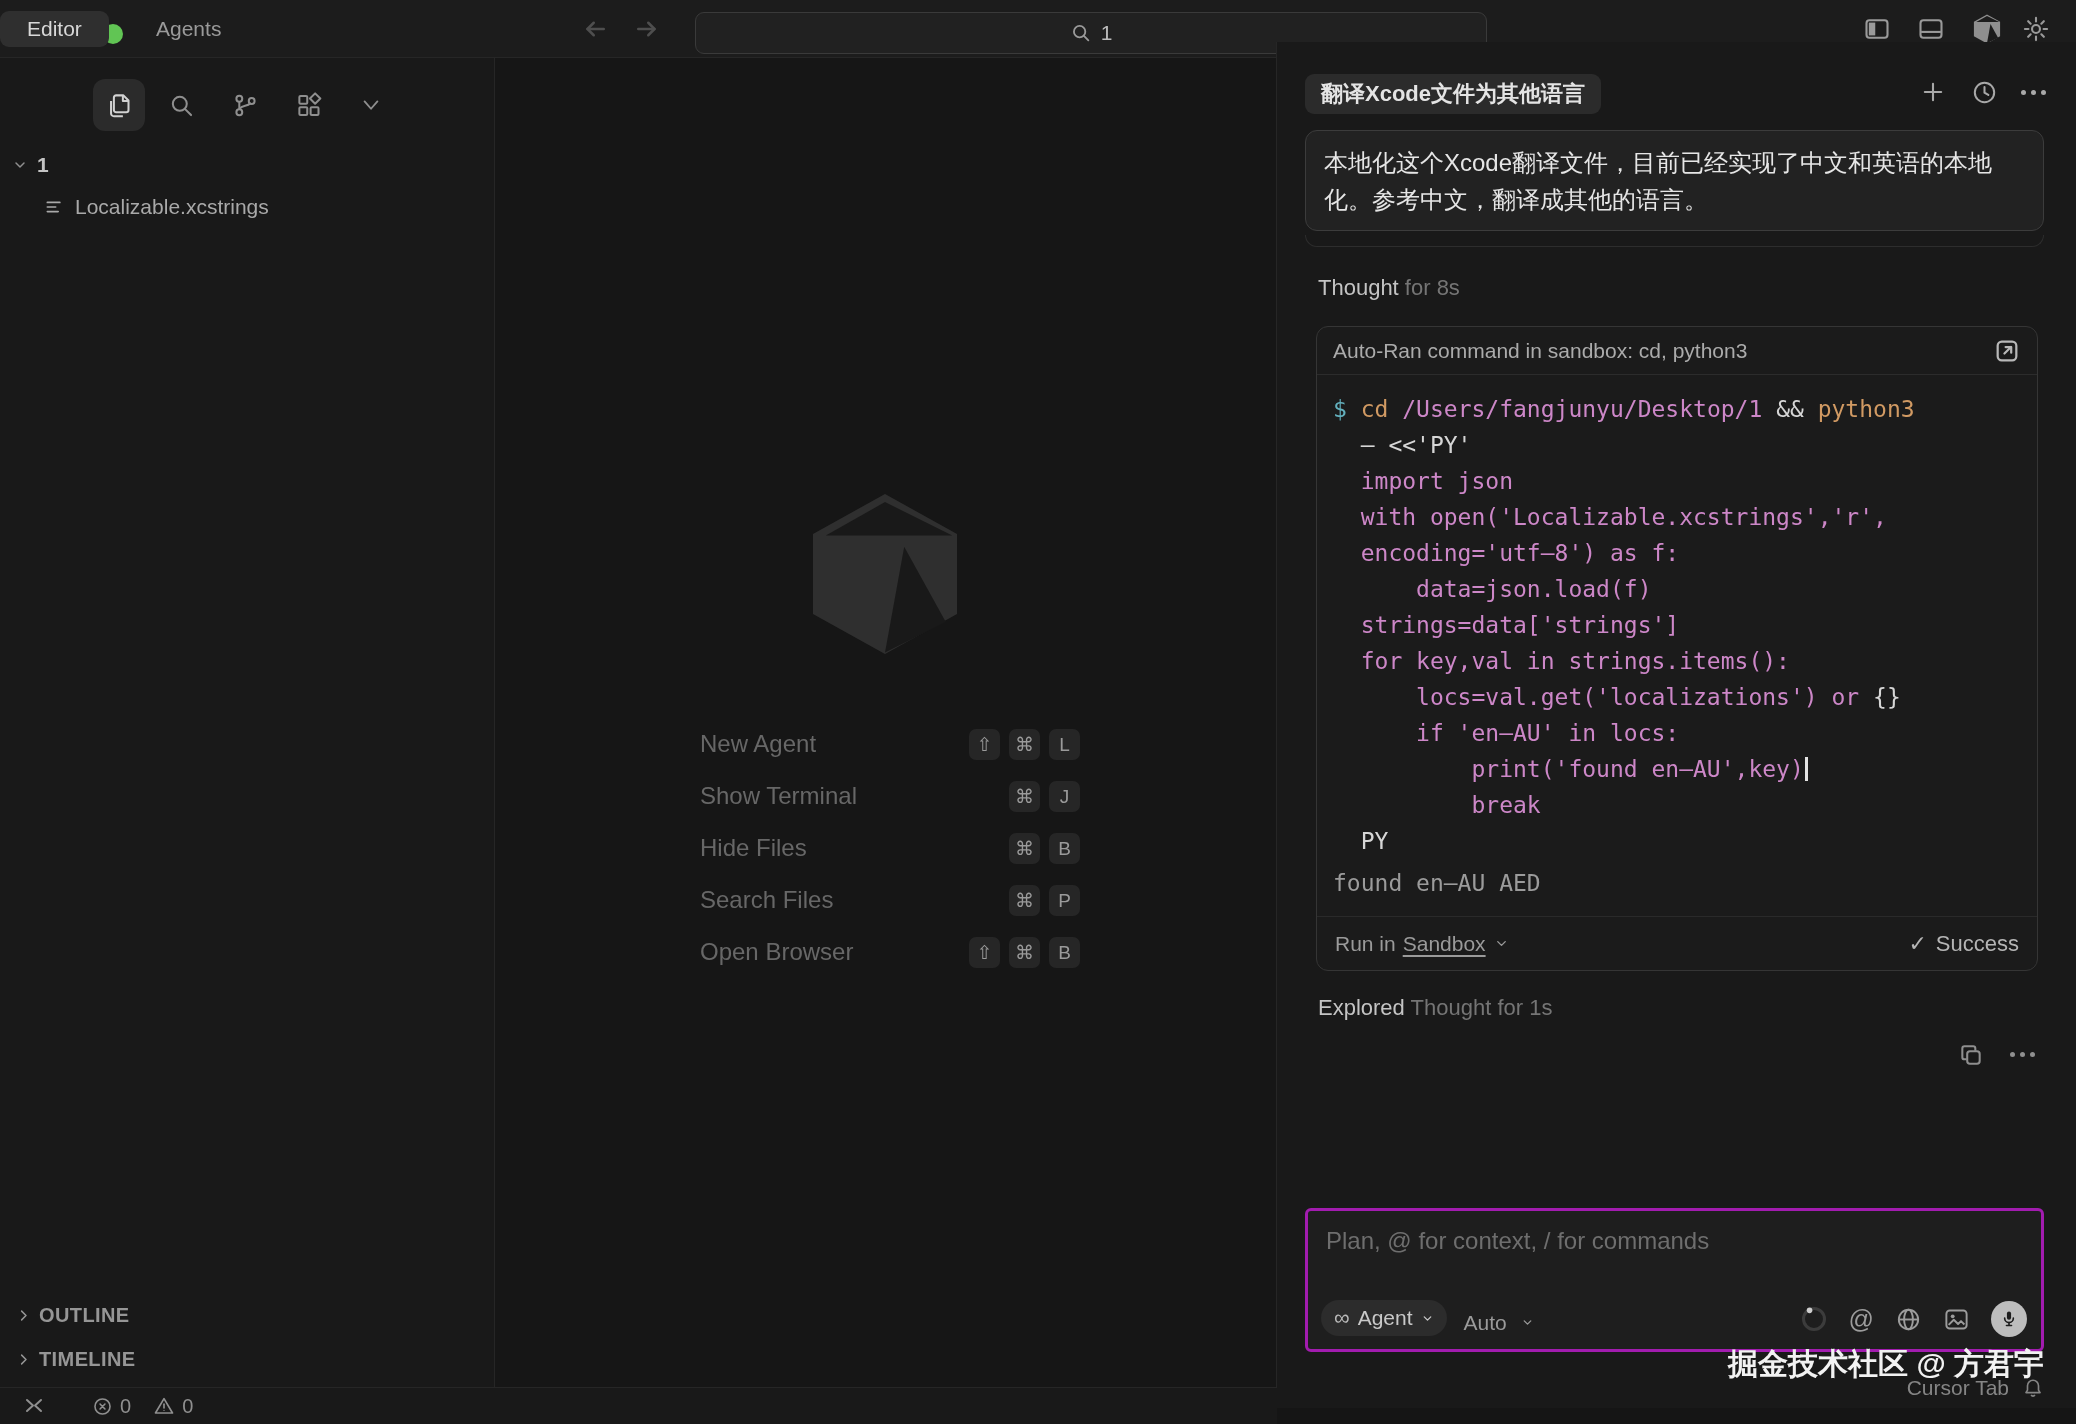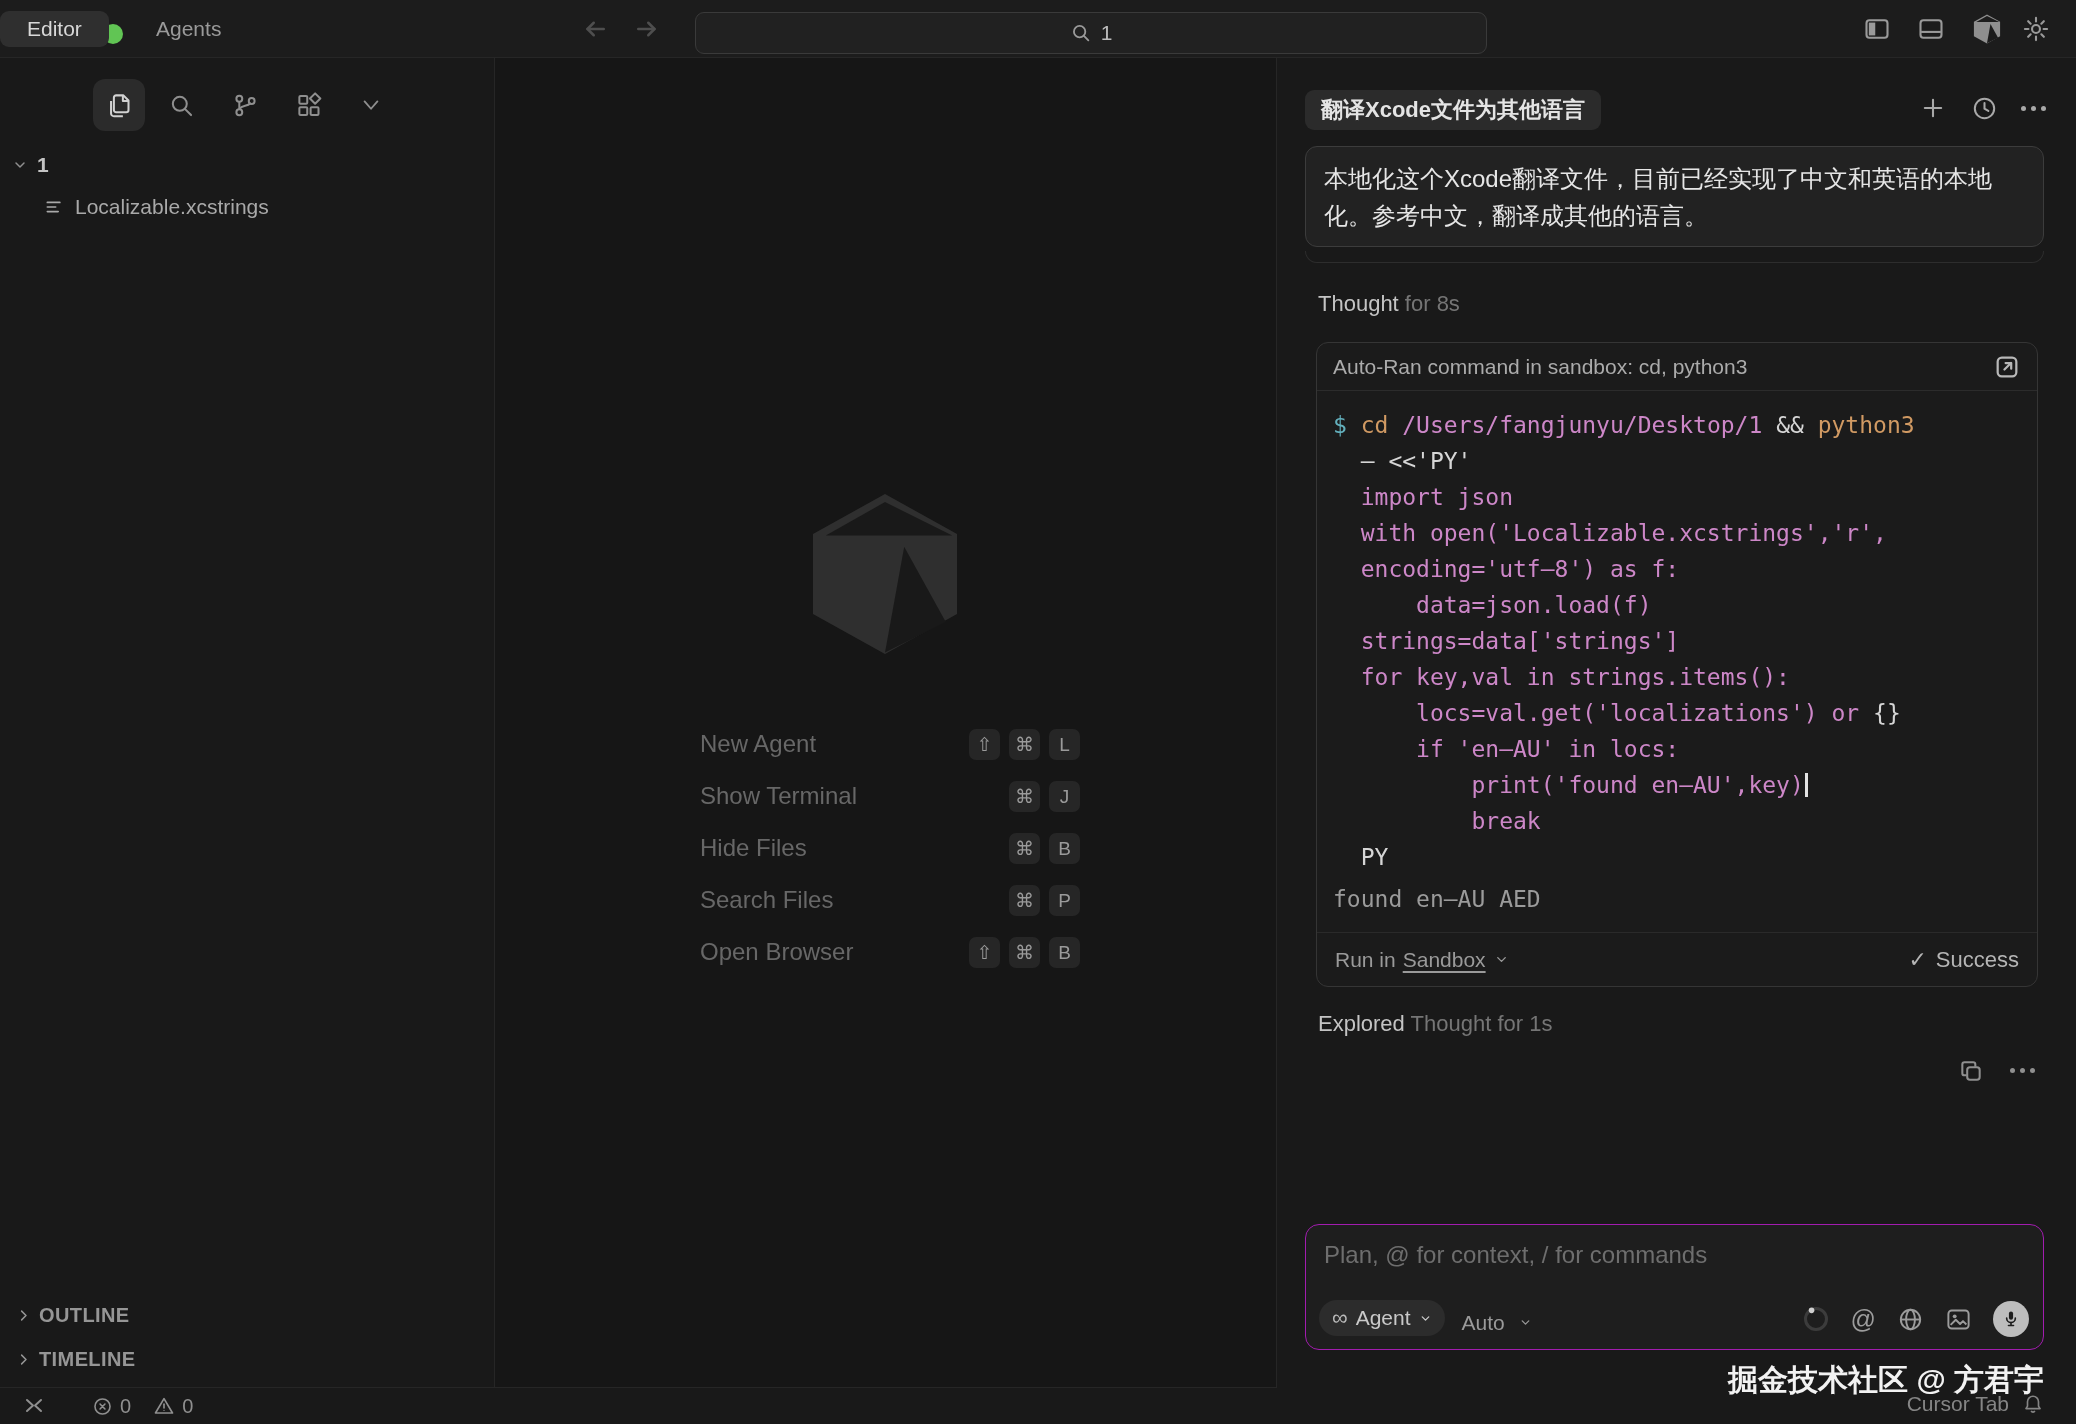"翻译Xcode文件为其他语言" #panel { top: 58px -> 42px }
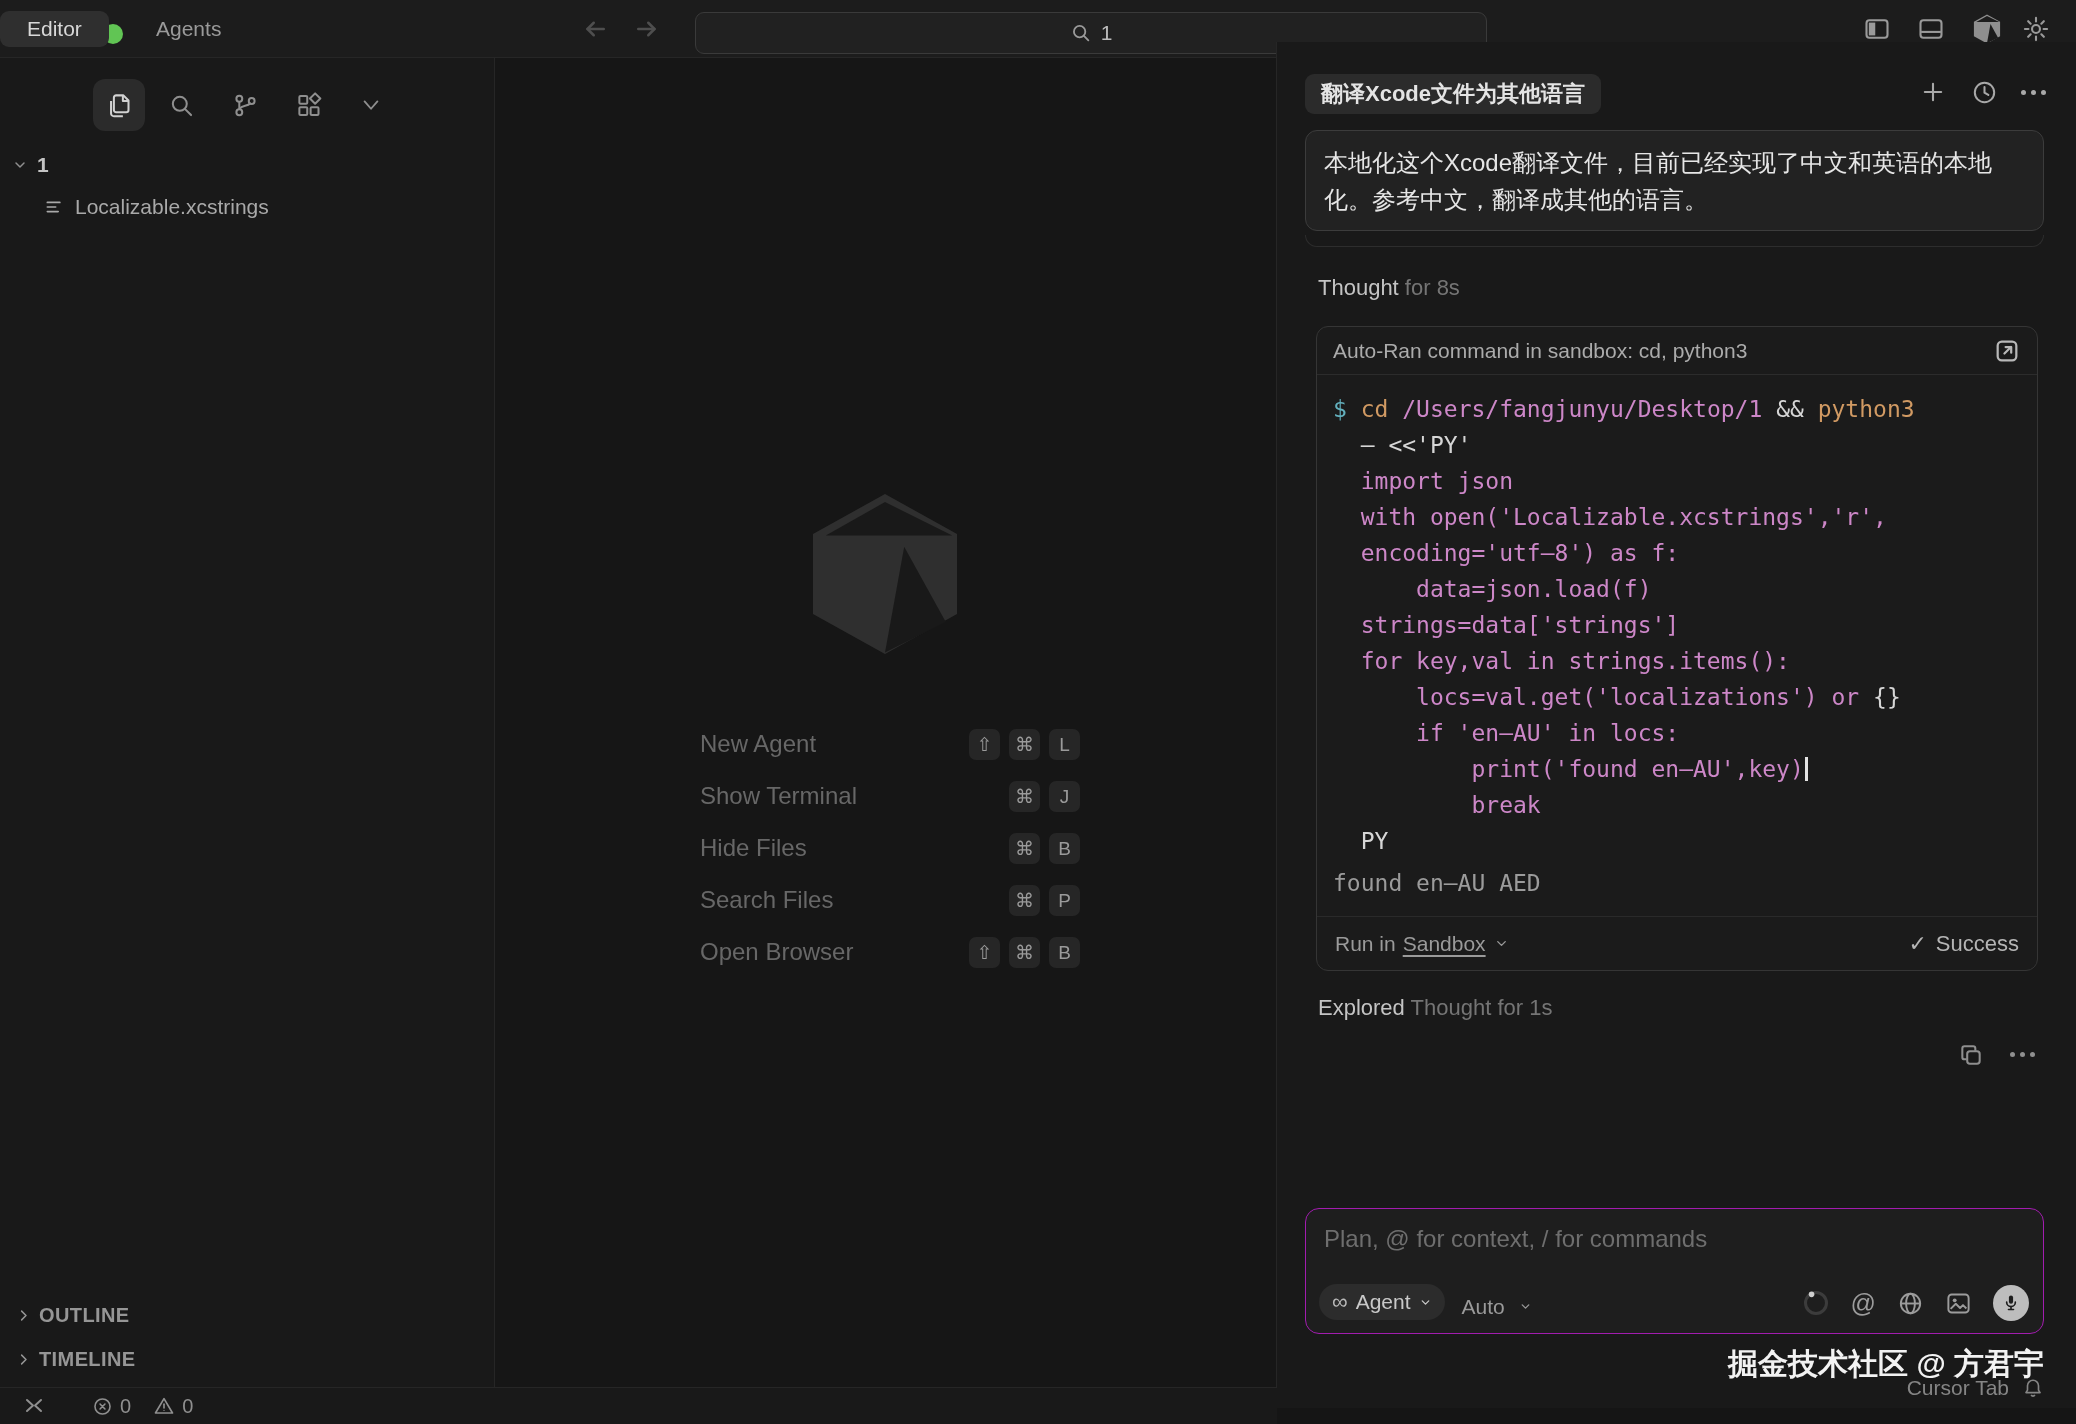"Plan, @ for context, /" #inputcard { border: 1px solid #a21caf -> 3px solid #a21caf; border-radius: 14px -> 6px; height: 126px -> 144px }
